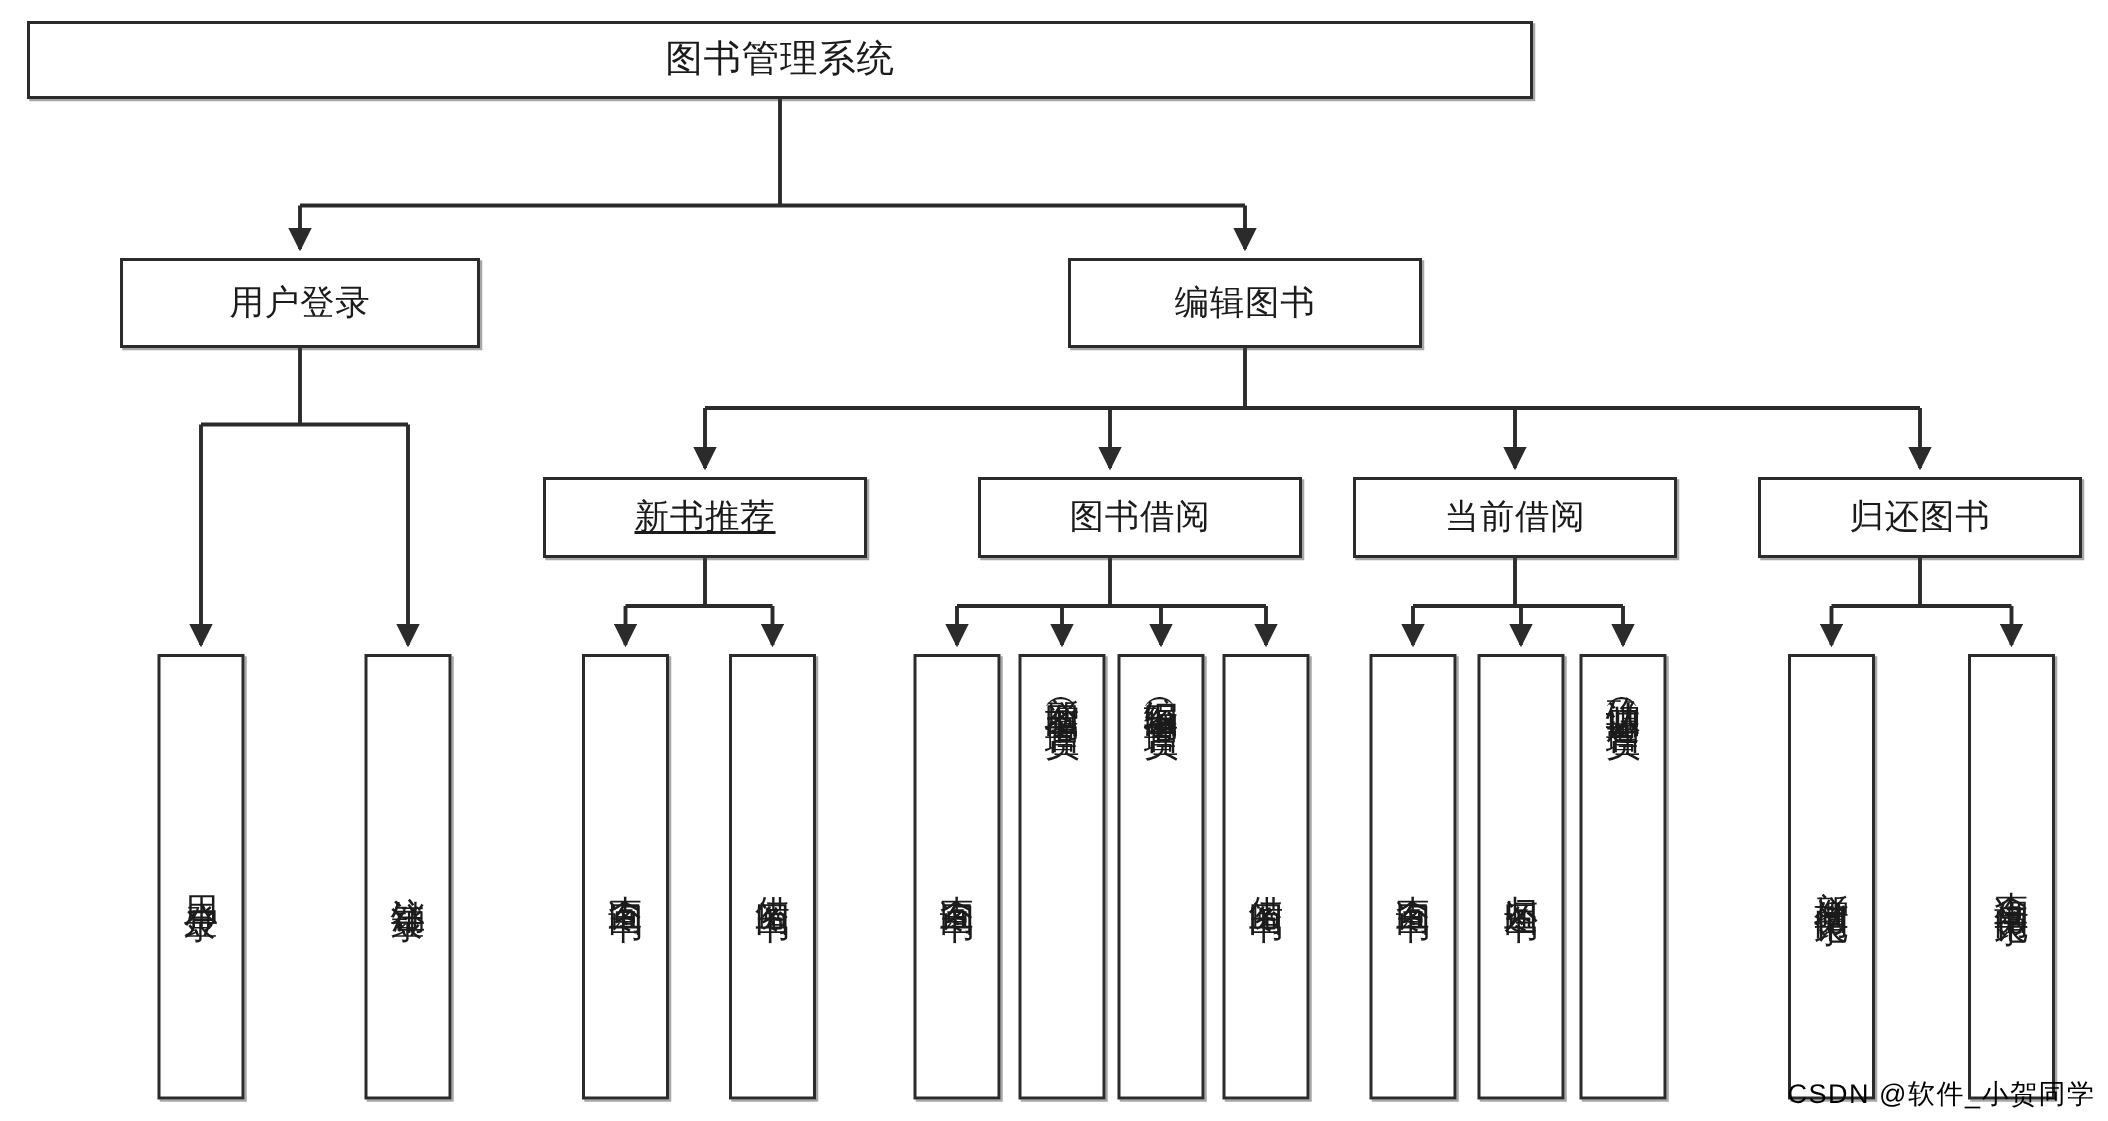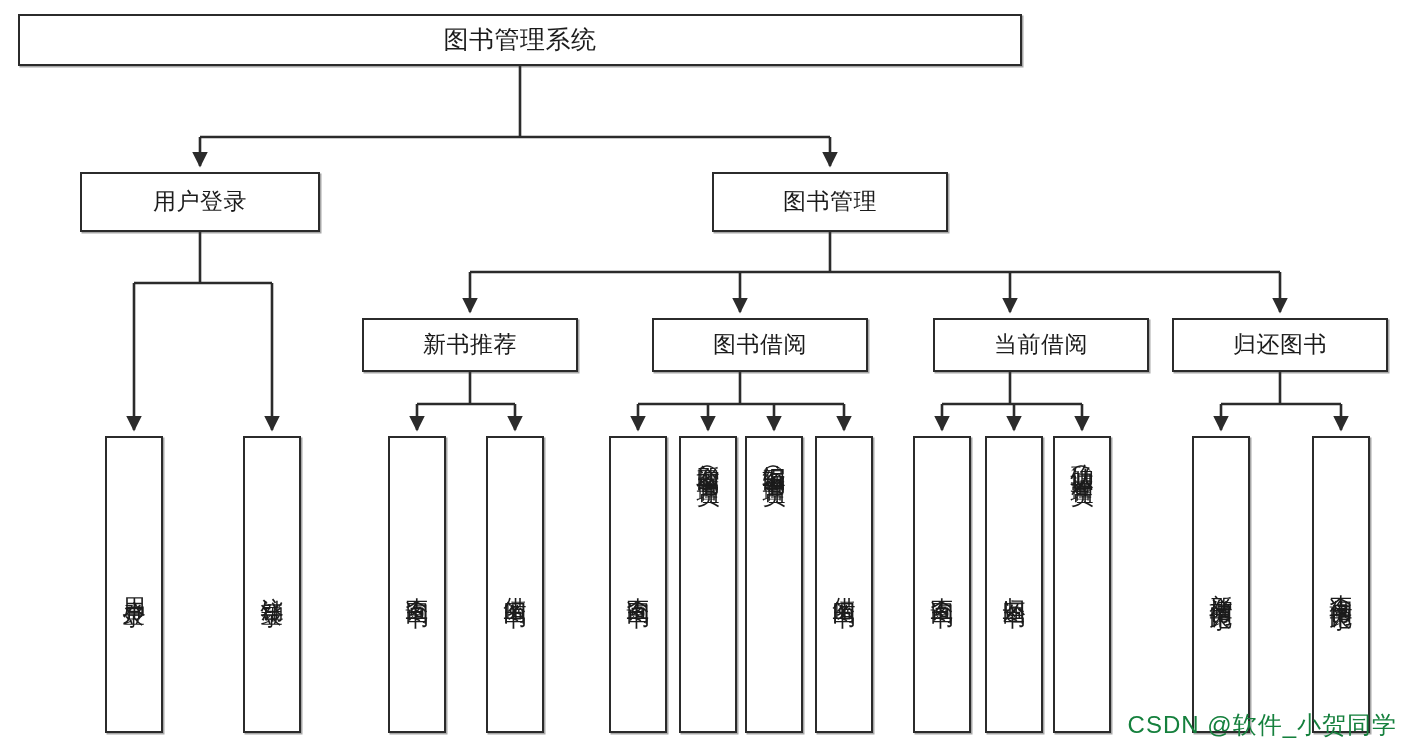"图书管理" span.node-label { text: 图书管理 -> 编辑图书 }
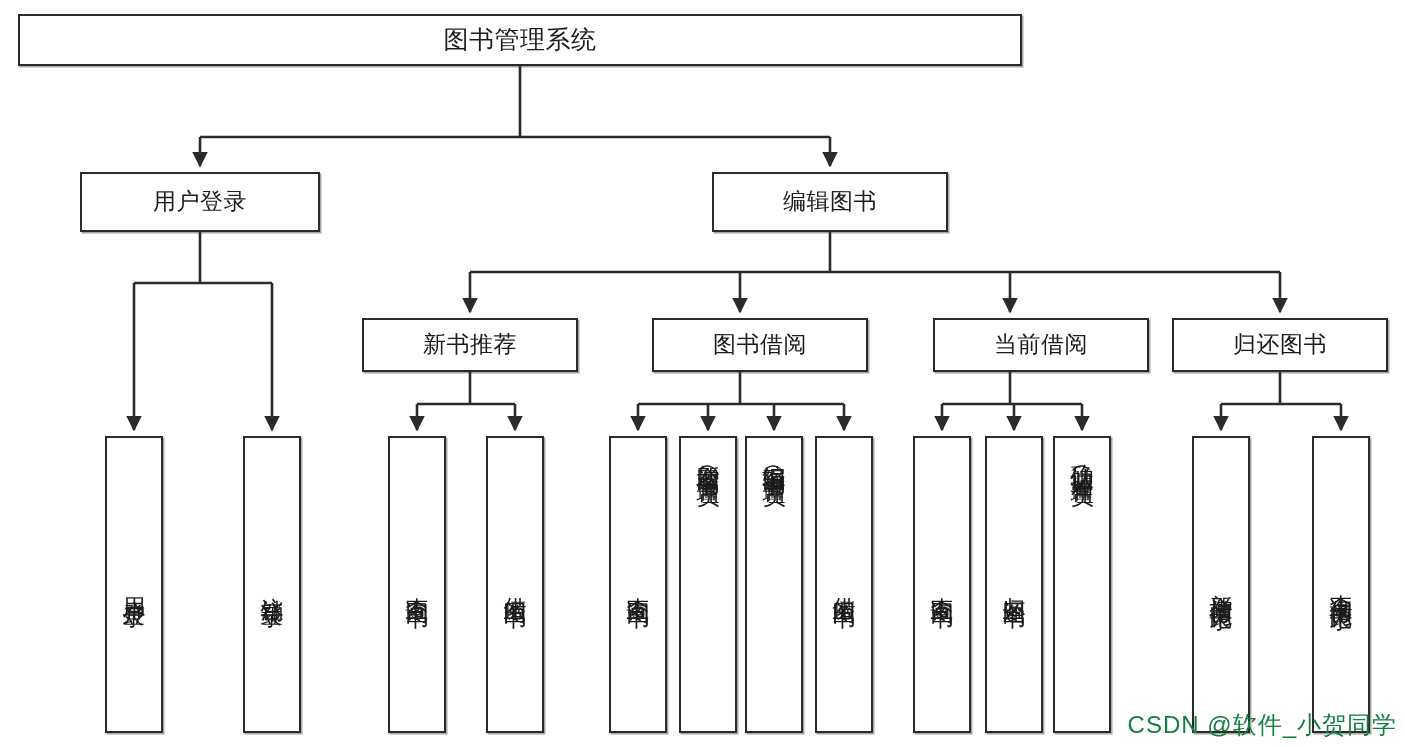"新书推荐" div.node { text-decoration: none -> underline }
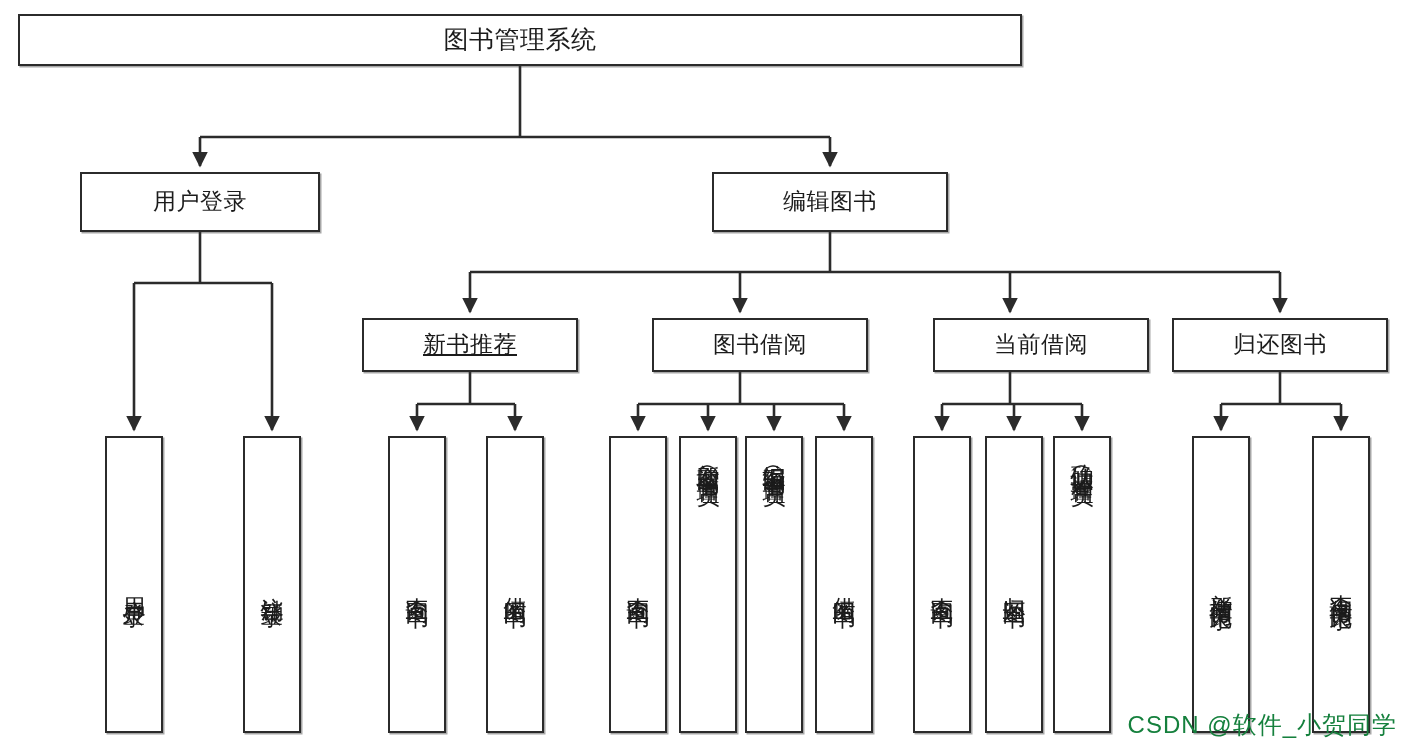"当前借阅" div.node { margin-left: 31px -> none }
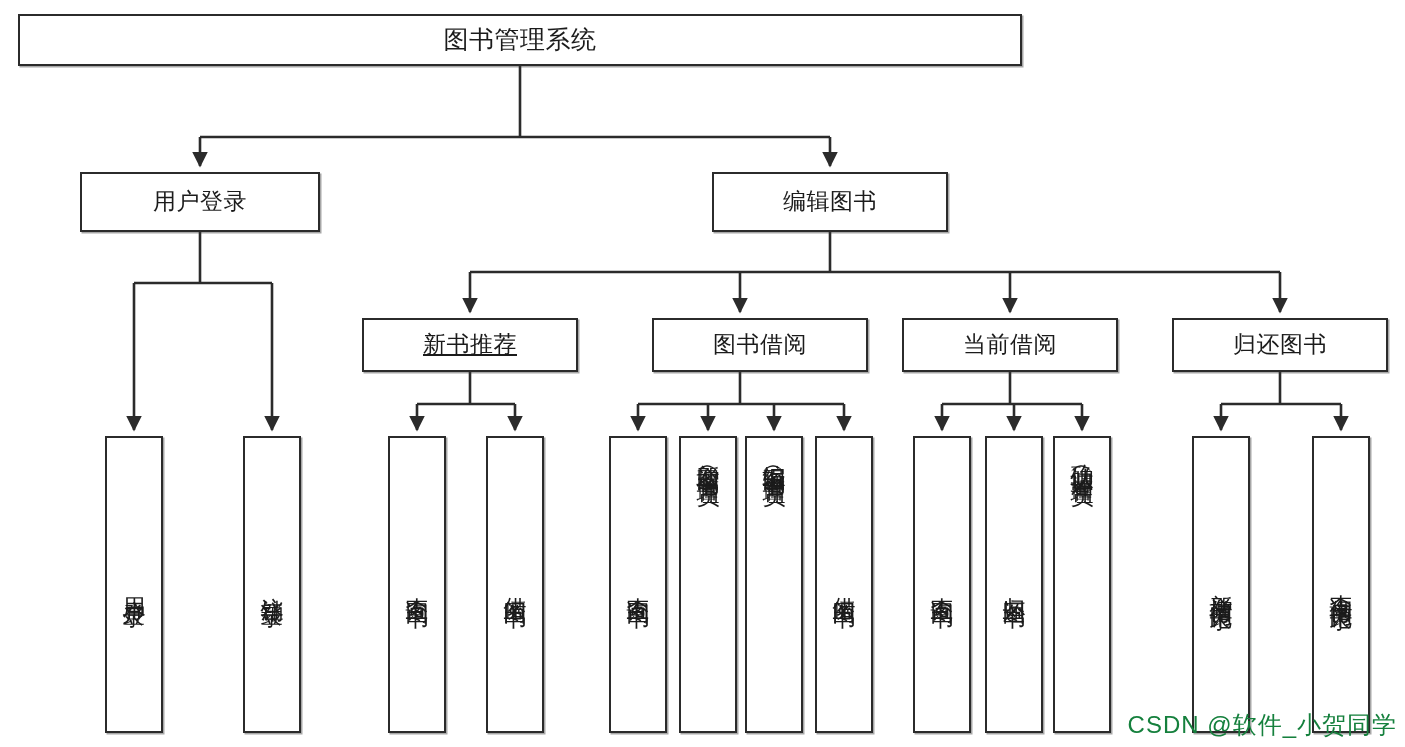"CSDN @软件_小贺同学" #watermark { color: #15803d -> #000000; font-size: 24px -> 18px }
